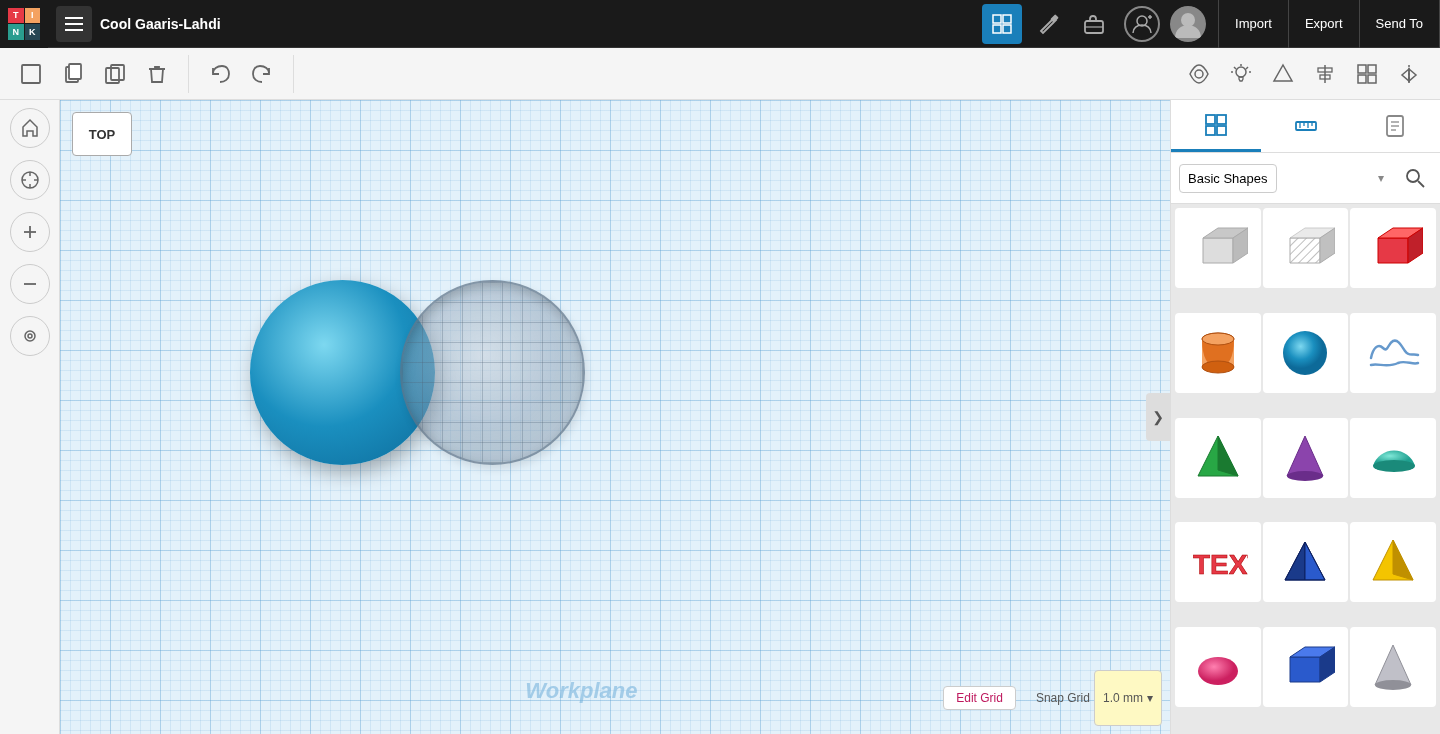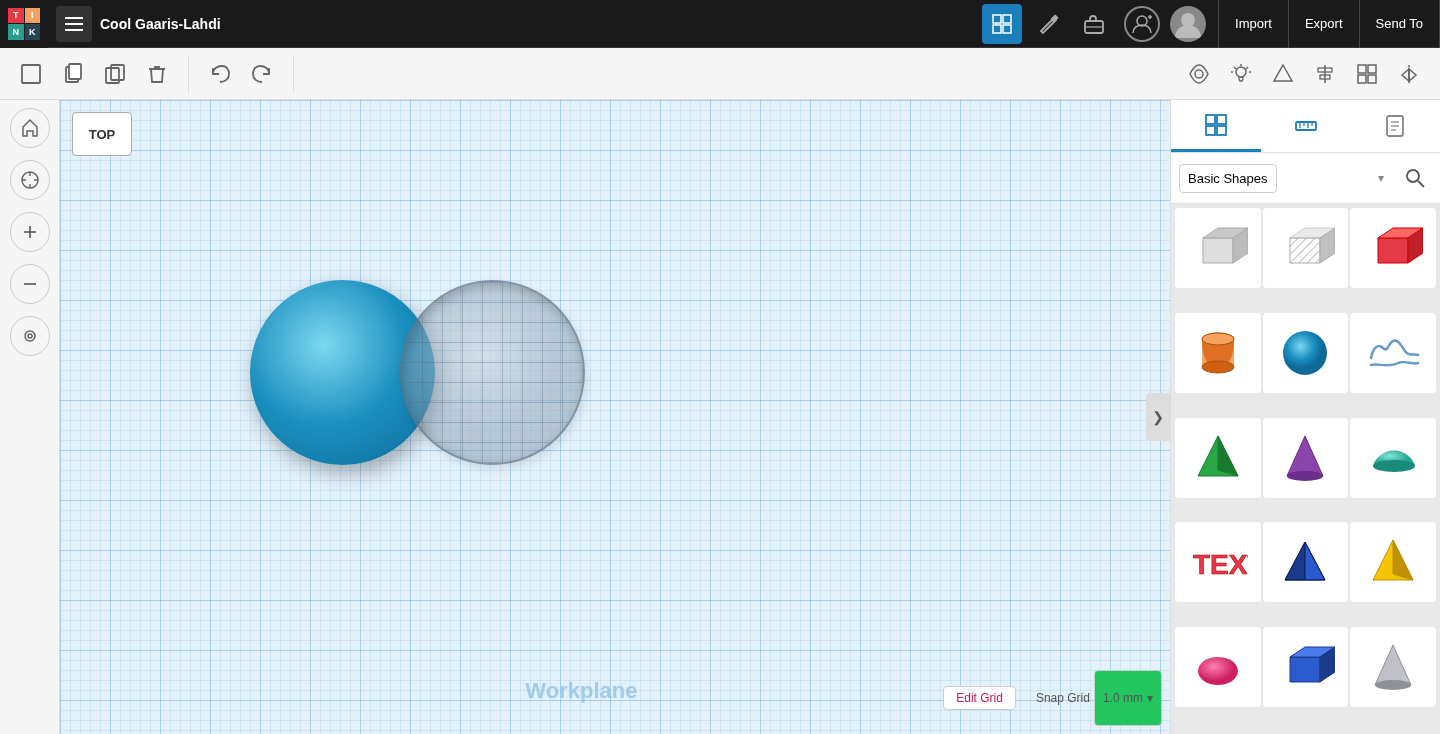"Workplane" #workplane-label { font-style: none -> italic }
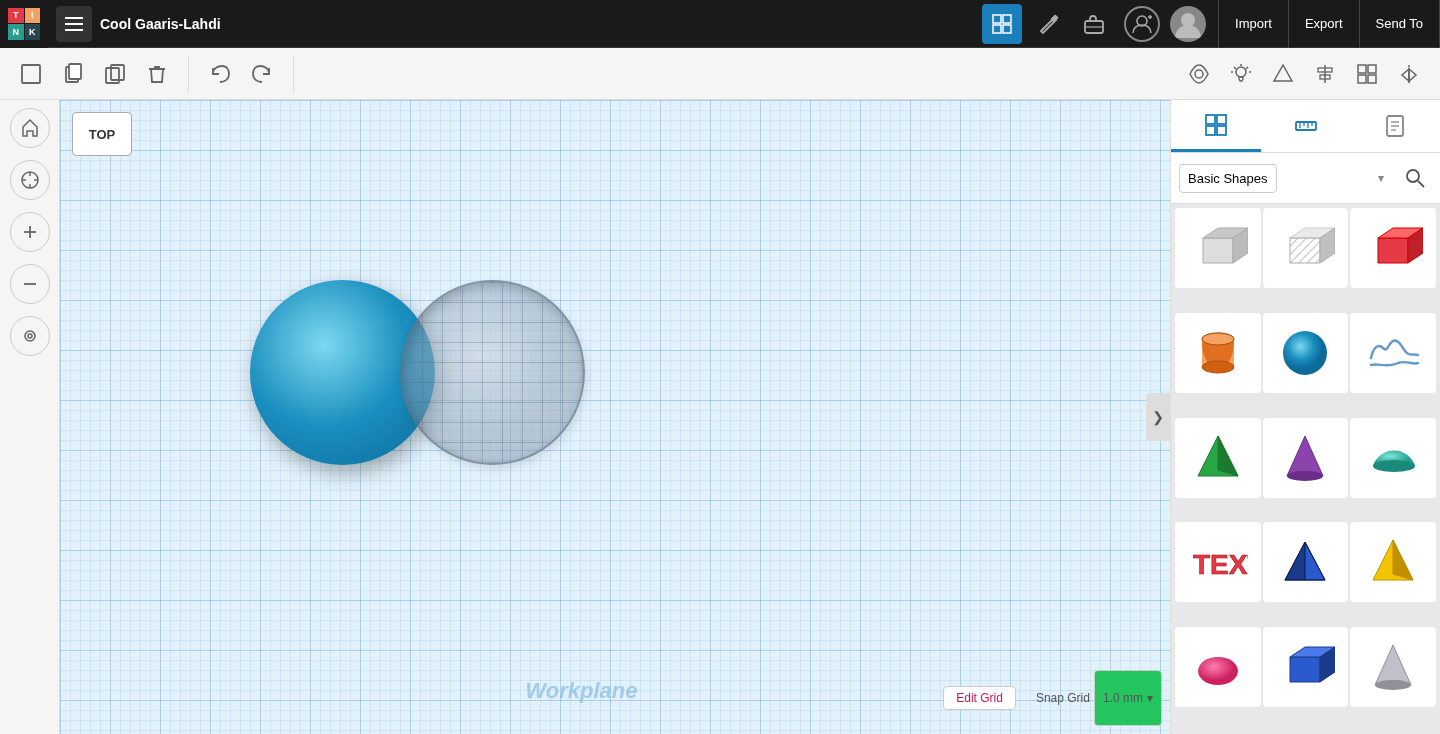"1.0 mm" .snap-dropdown { background: #22c55e -> #fef9c3 }
